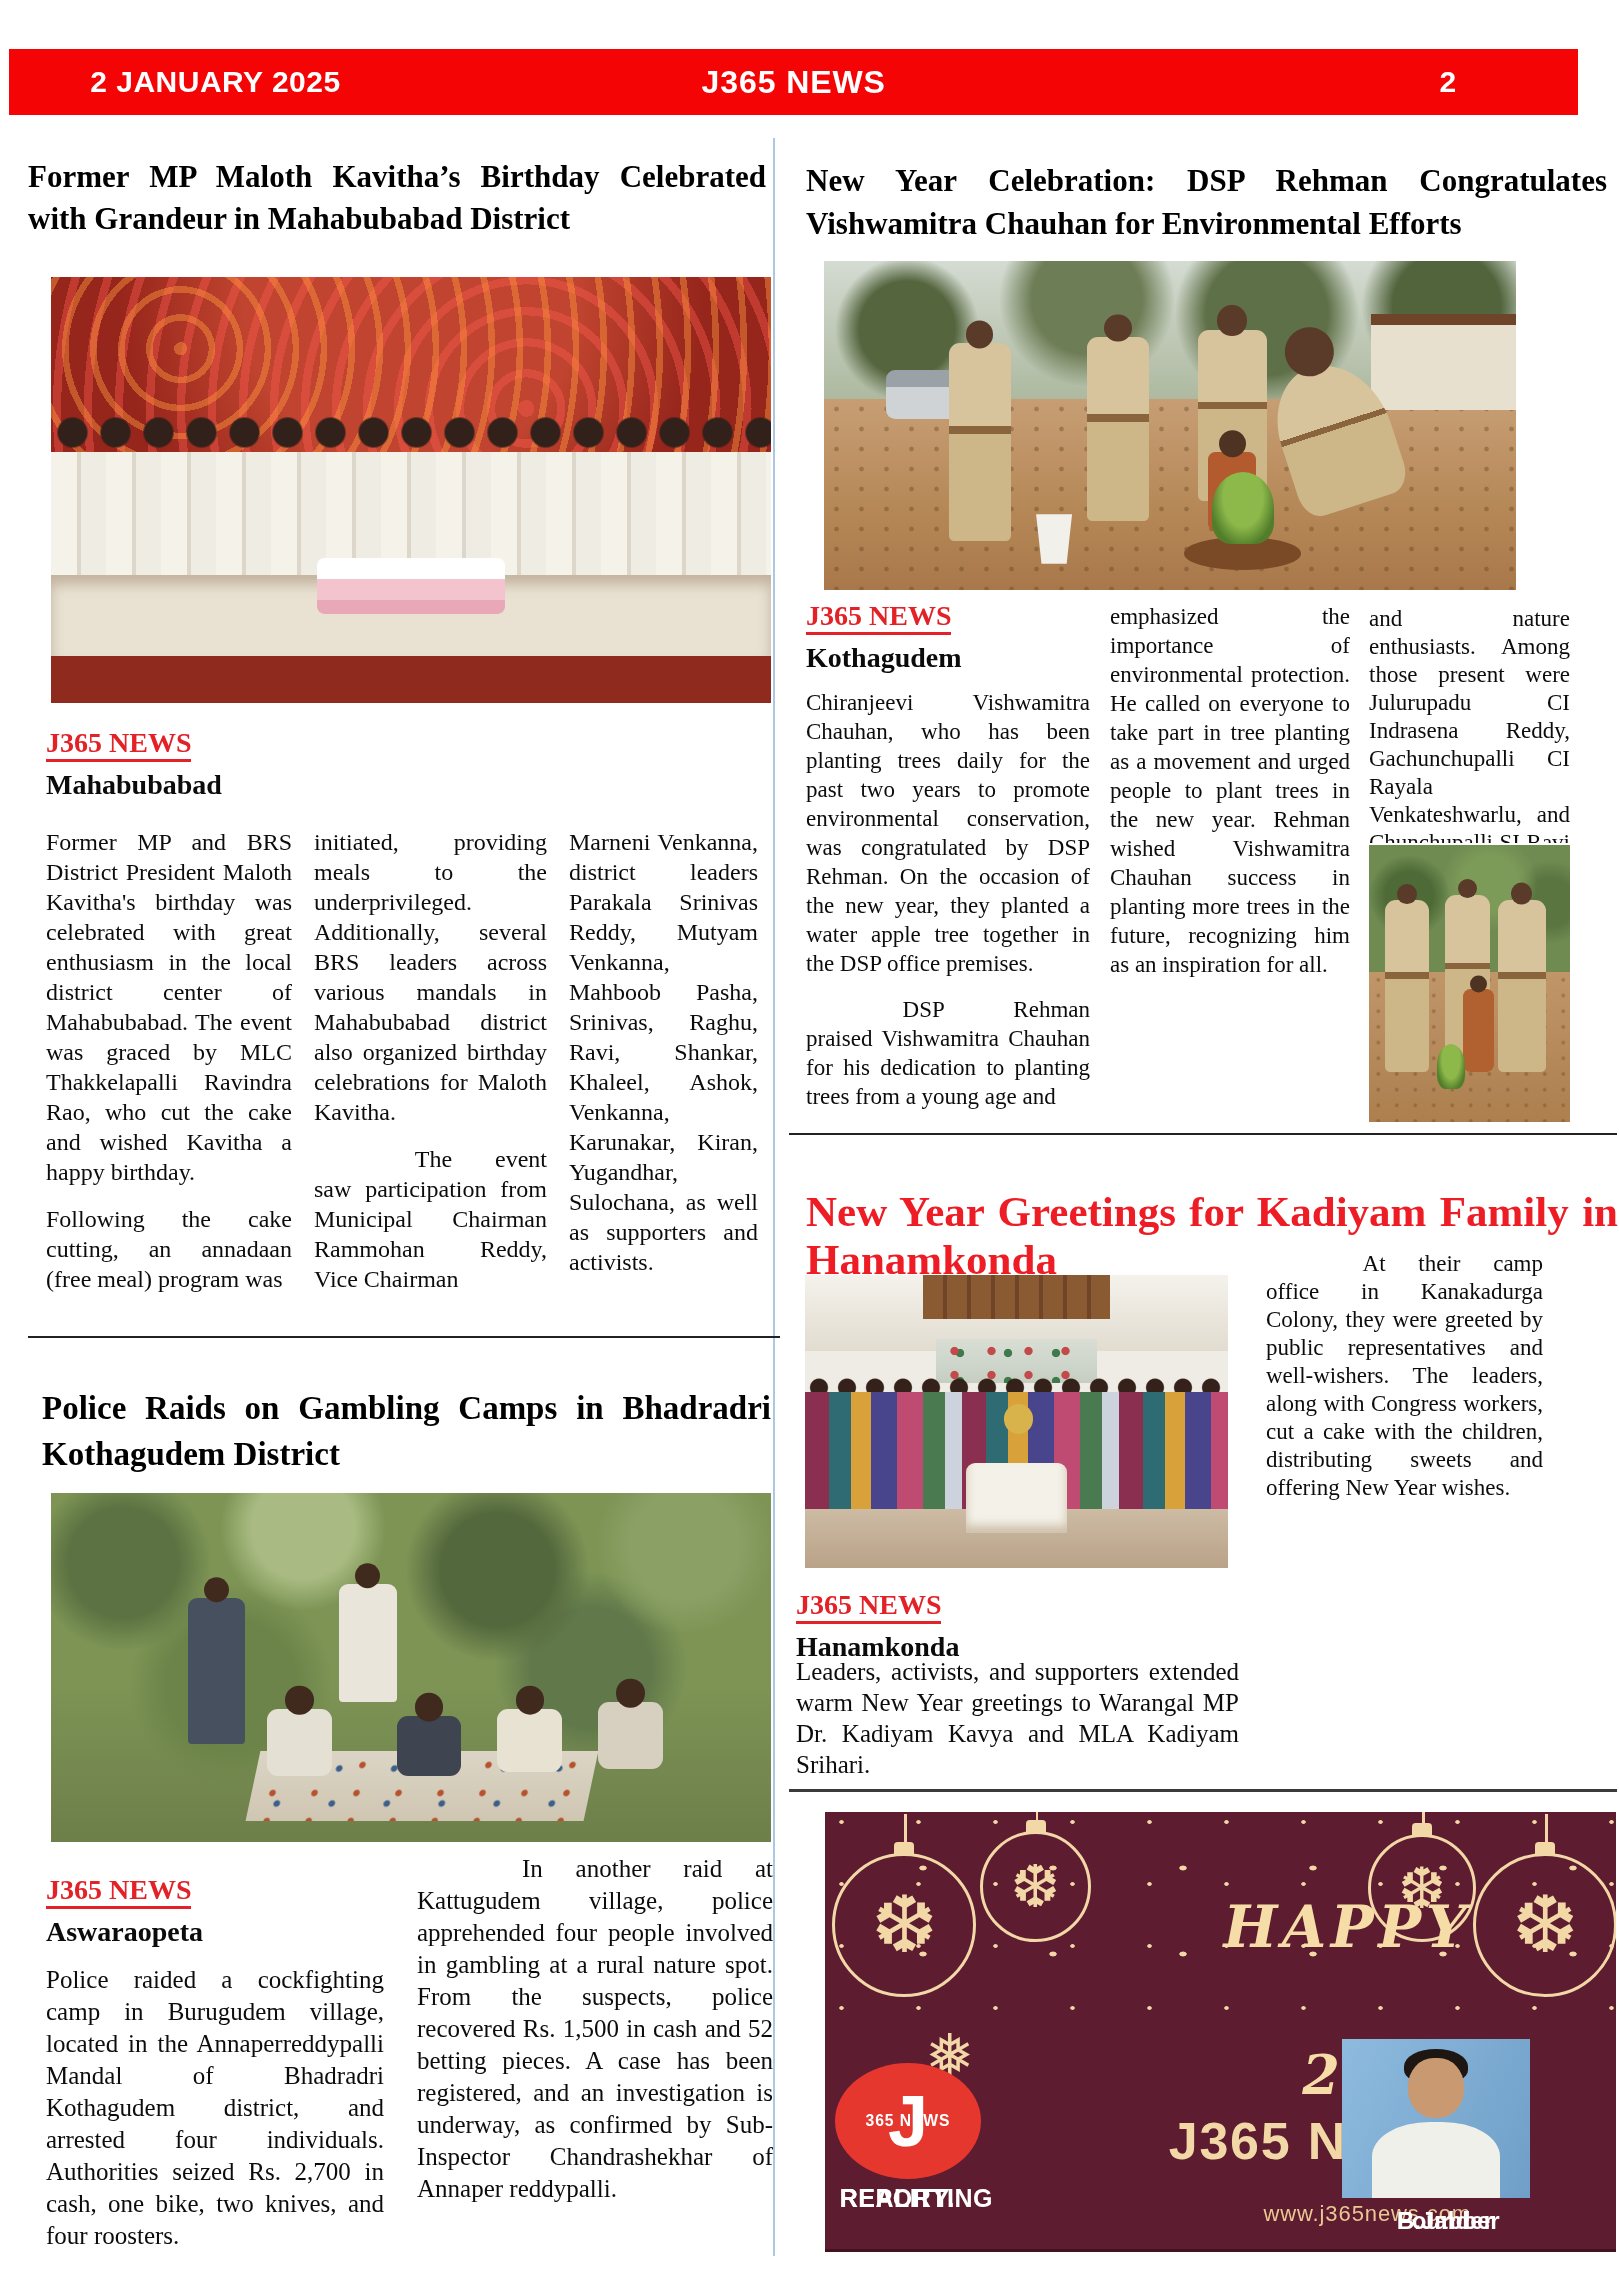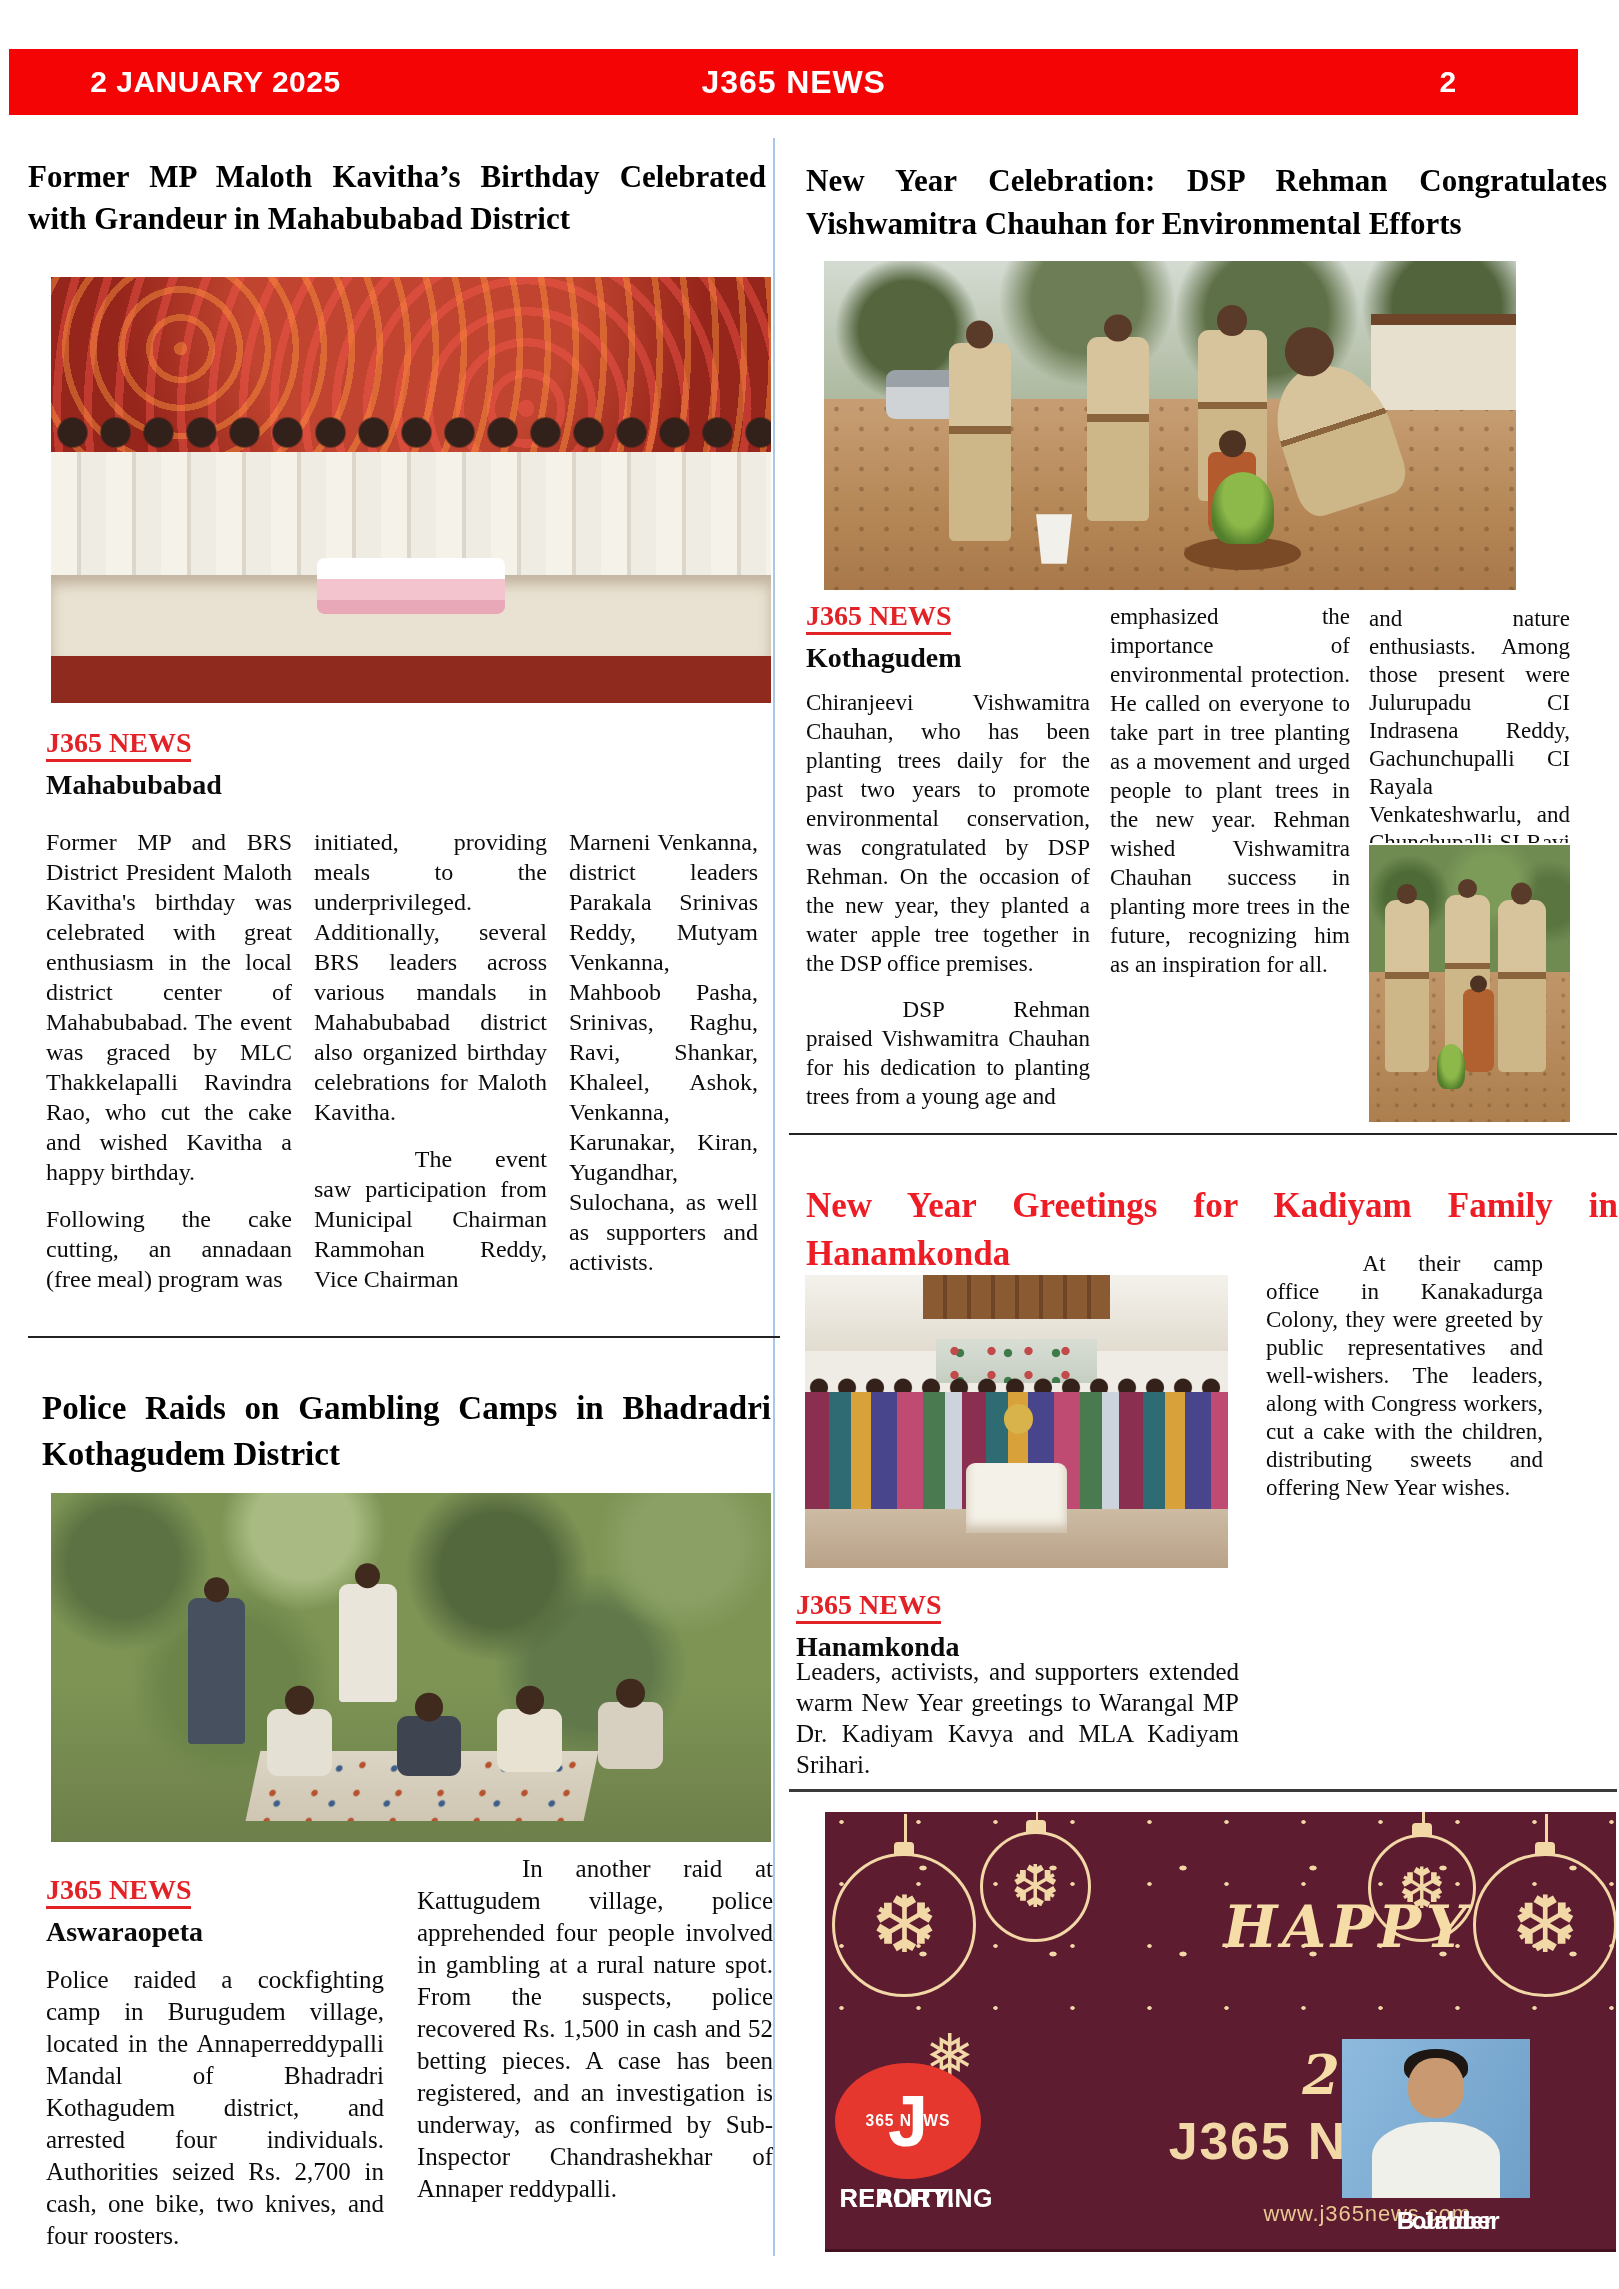"New Year Greetings for Kadiyam" #hl-kadiyam { font-size: 35px -> 43px }
